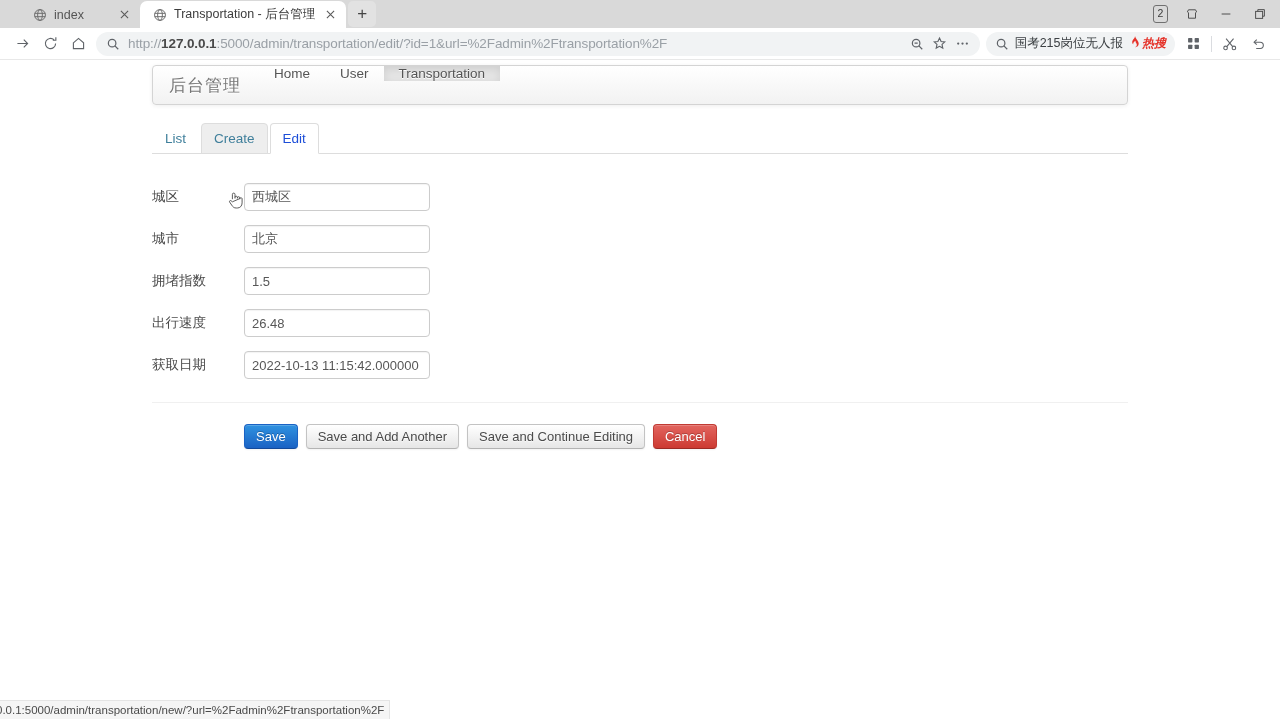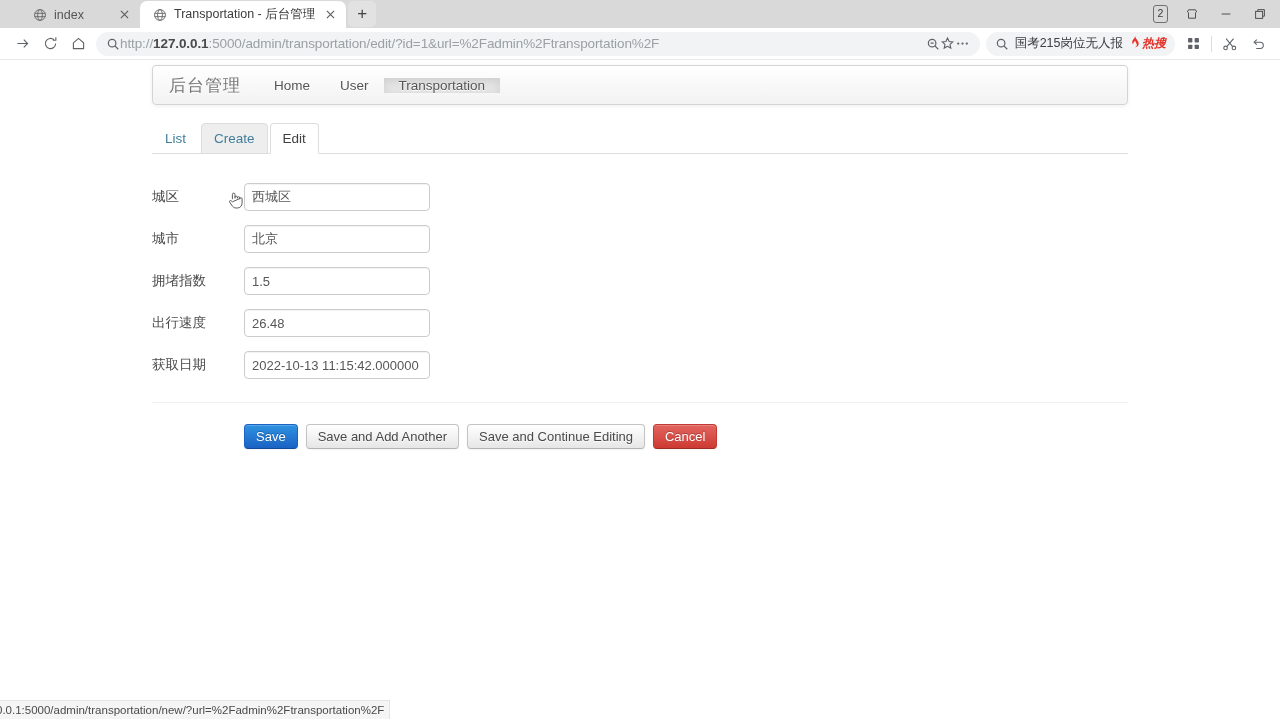"http://127.0.0.1:5000/admin/transportati" .omnibox { gap: none -> 8px }
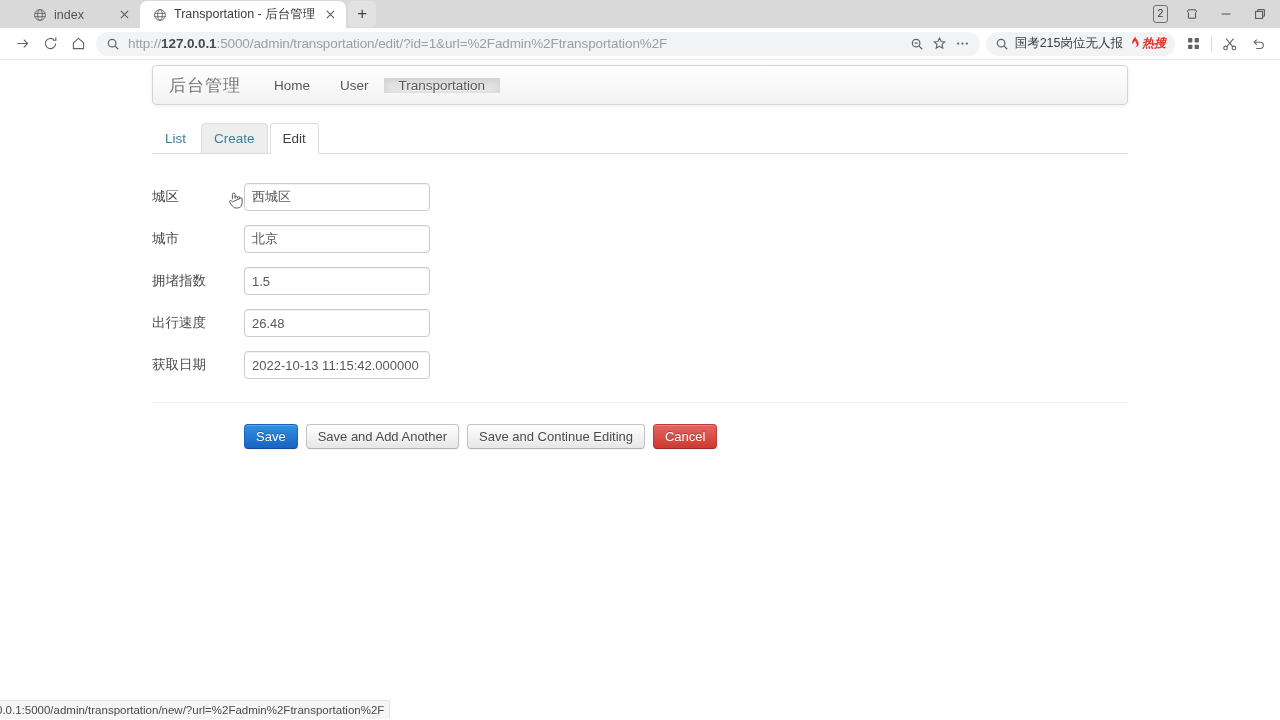"Home" .nav-links { align-items: center -> flex-start }
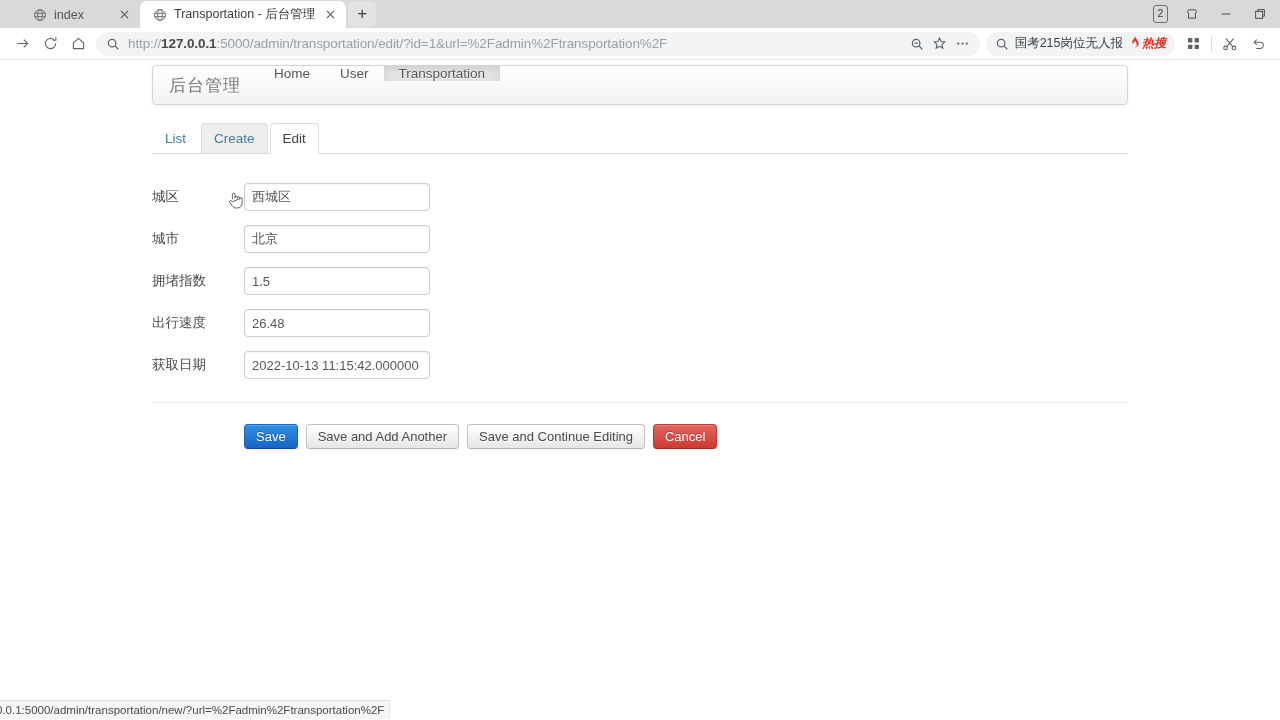"Edit" .tab-nav.active { color: #404040 -> #1d4ed8 }
